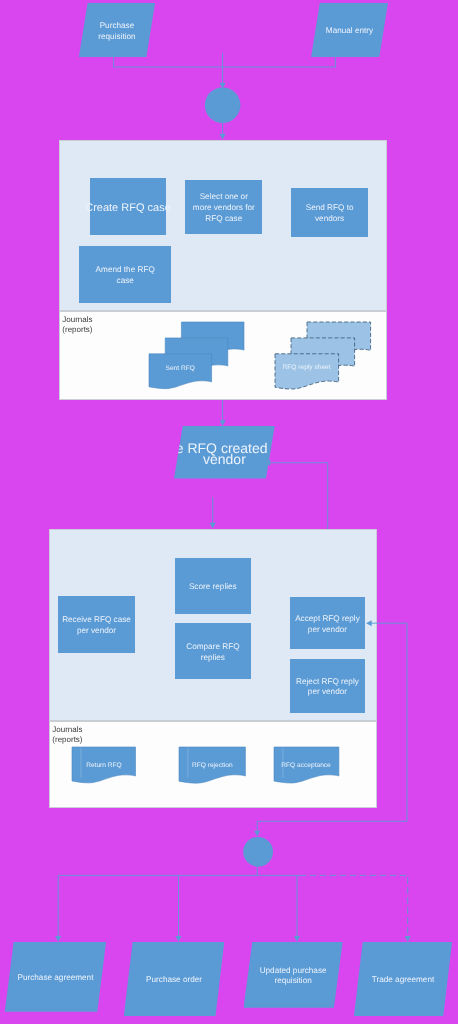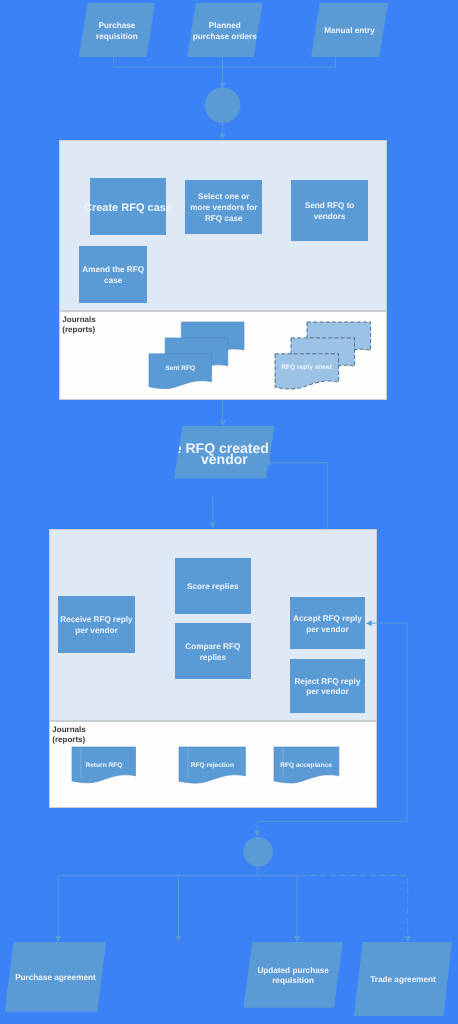"Purchase" #stage { background: #3b82f6 -> #d946ef; font-weight: bold -> none }
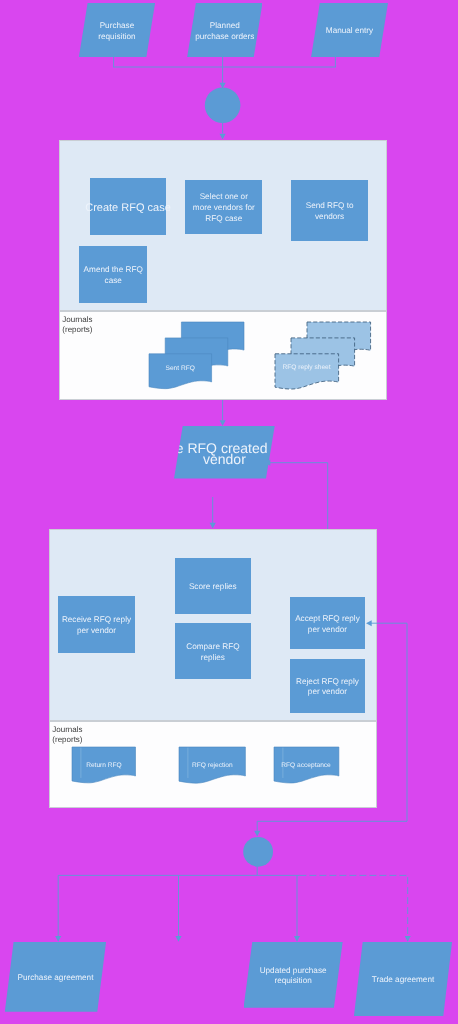"Planned" div.para { html: <div><span>Planned purchase orders</span></div> -> none }
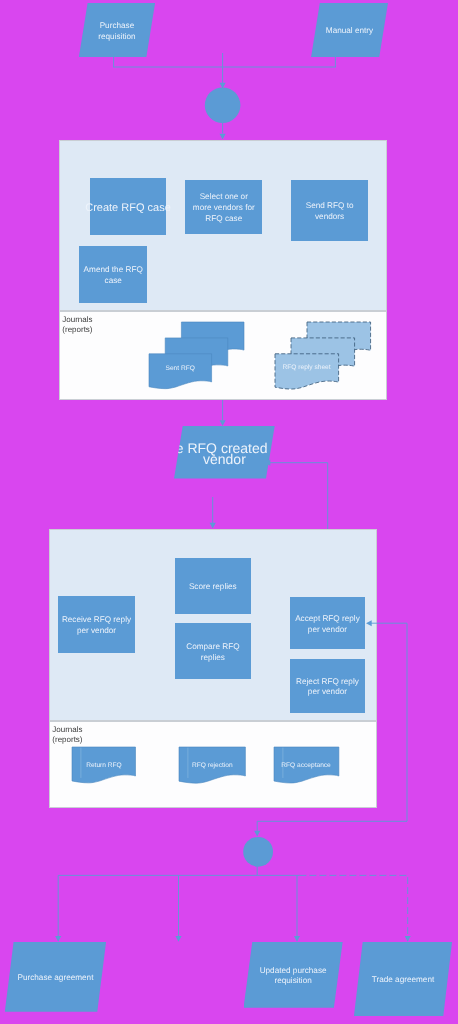"Send RFQ to" div.task { height: 61px -> 49px; top: 180px -> 188px }
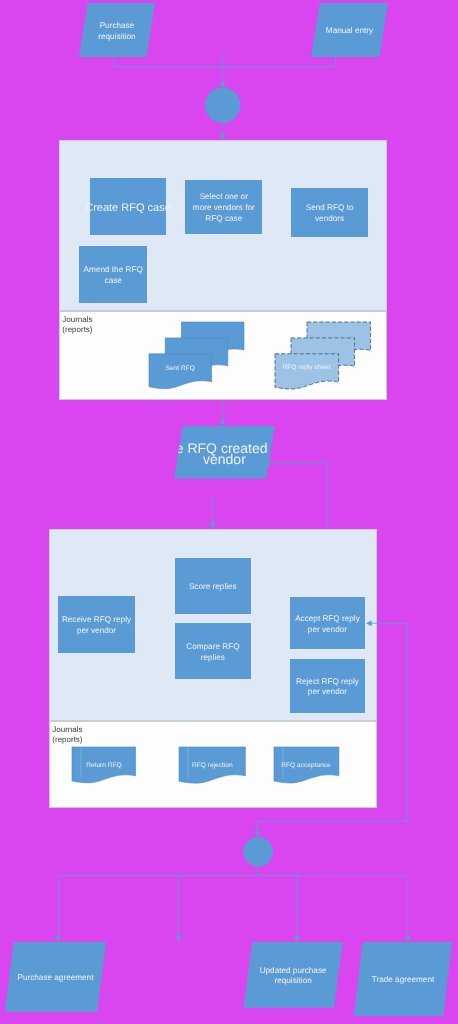"Amend the RFQ" div.task { width: 68px -> 92px }
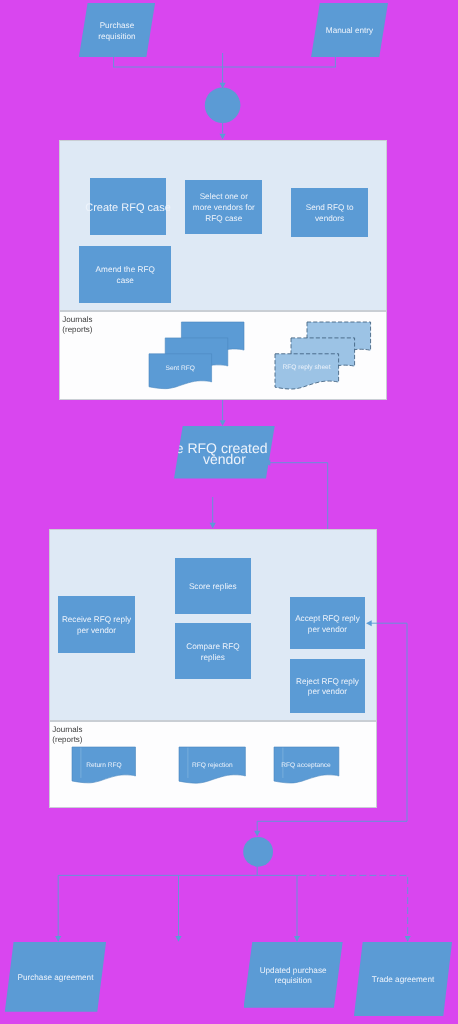"Receive RFQ reply" span { text: reply -> case }
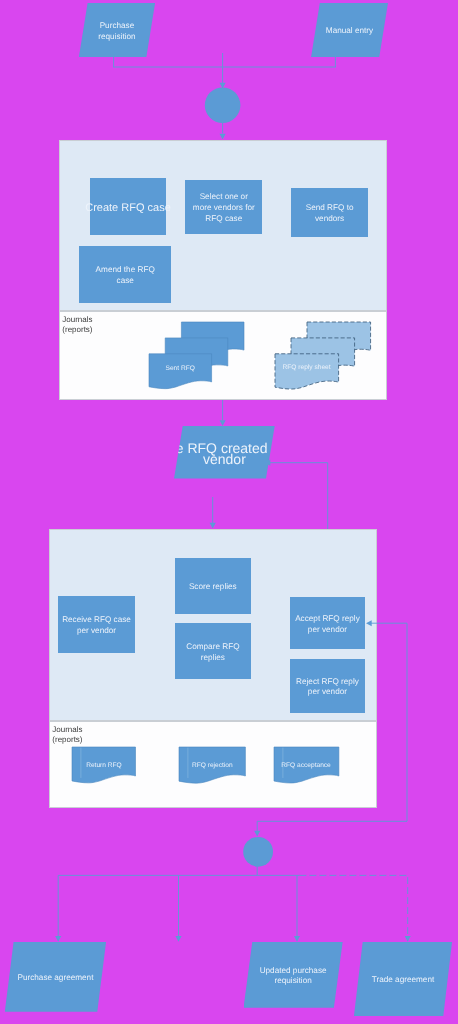"Purchase order" div.para { html: none -> <div><span>Purchase order</span></div> }
